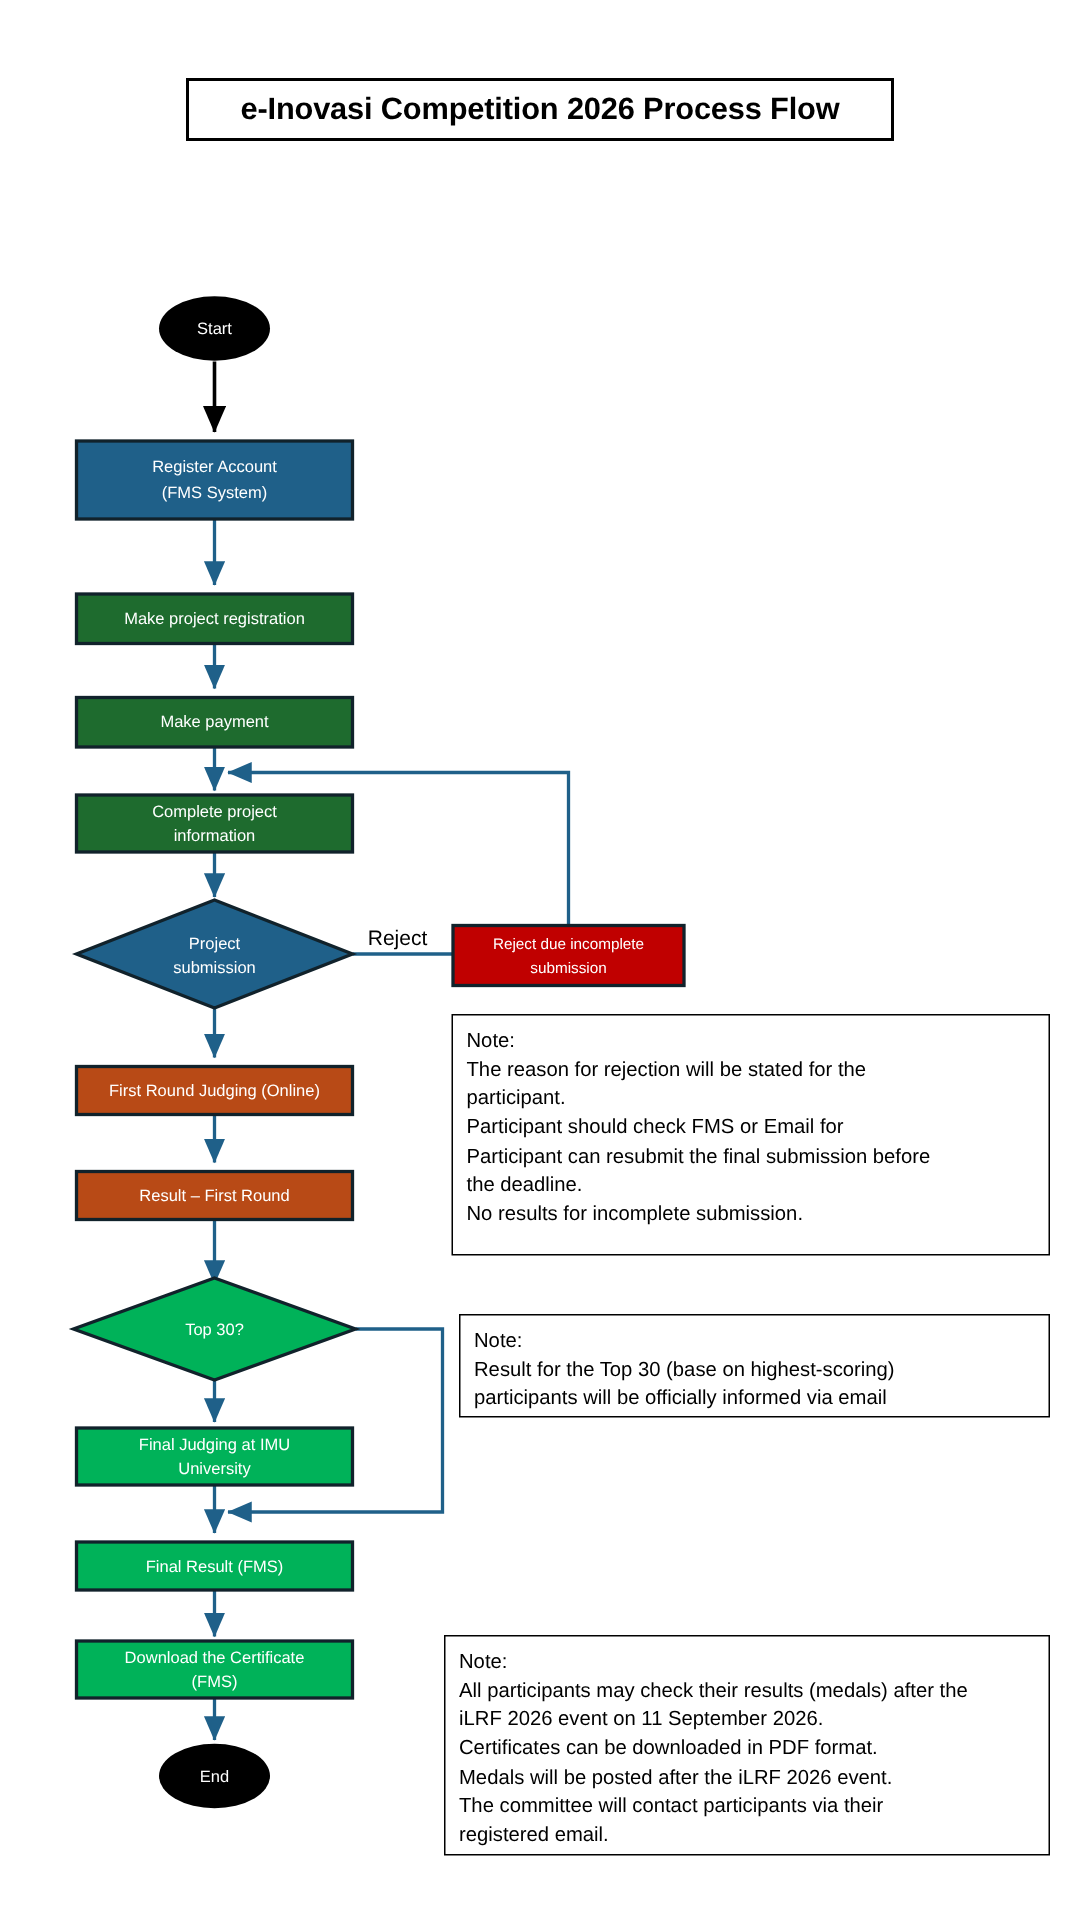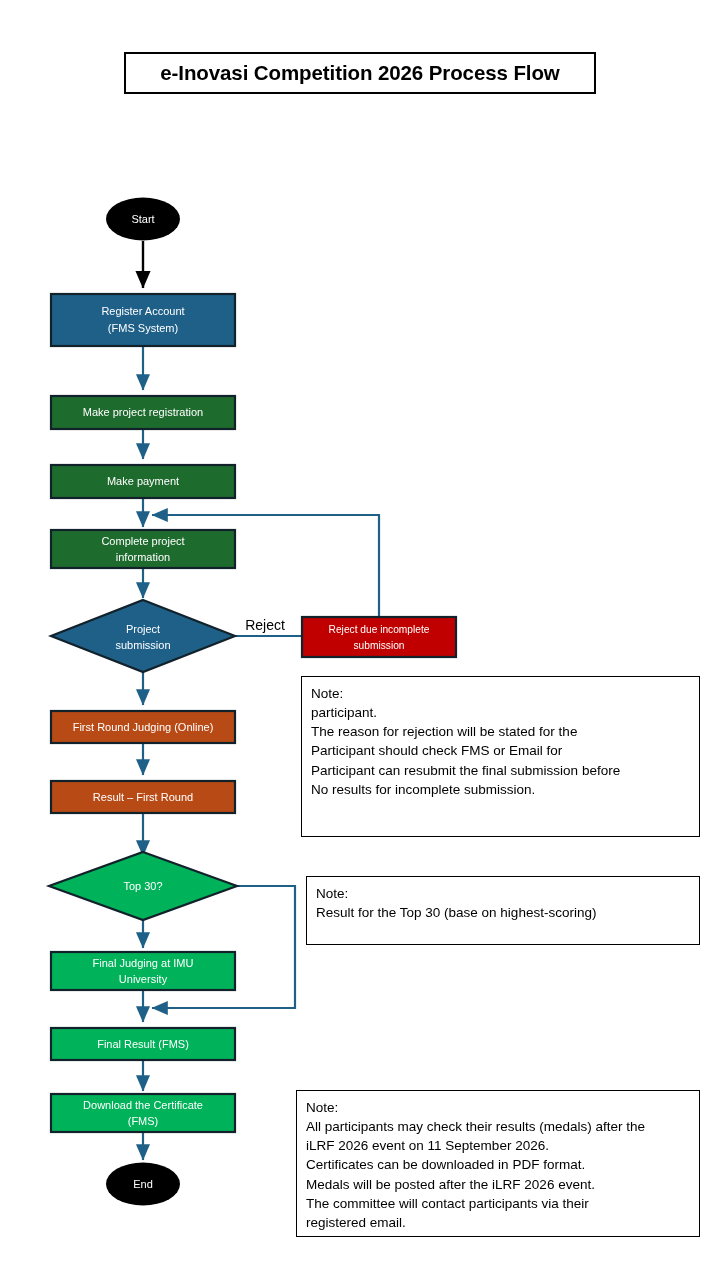"participant." div.note-line { order: before "The reason for rejection will" -> after "The reason for rejection will" }
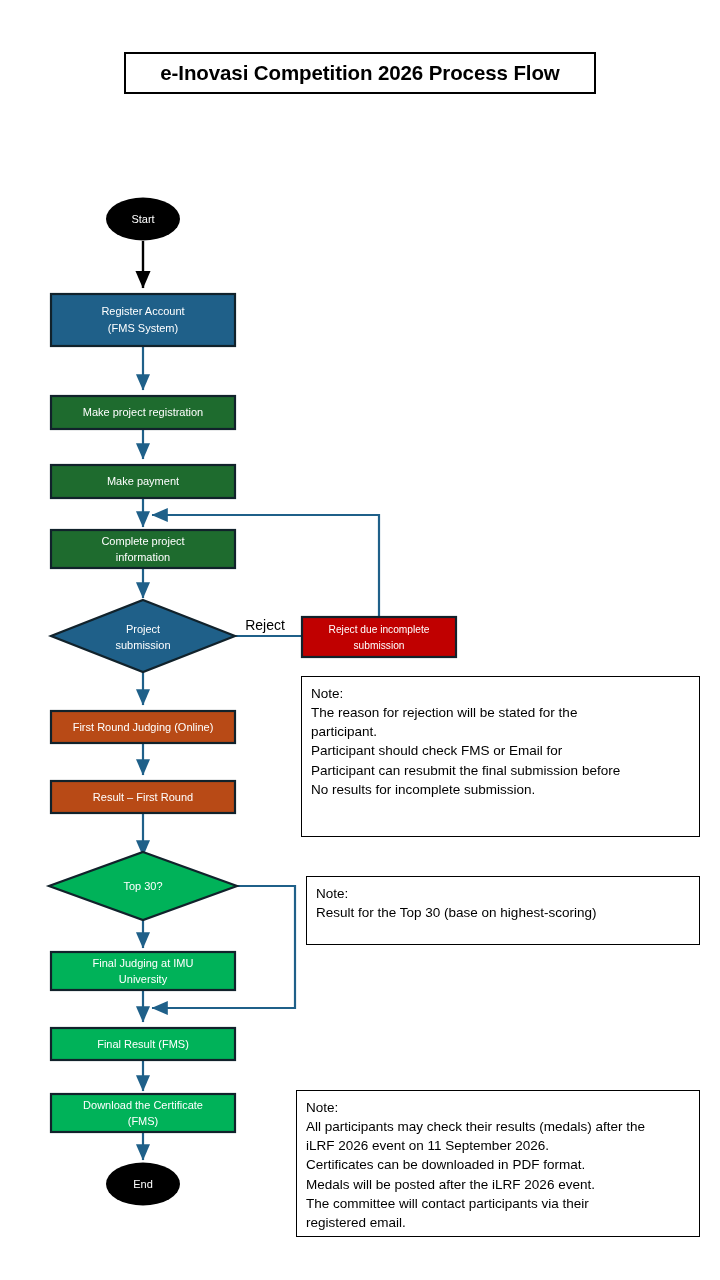"the deadline." div.note-line { html: none -> <div>the deadline.</div> }
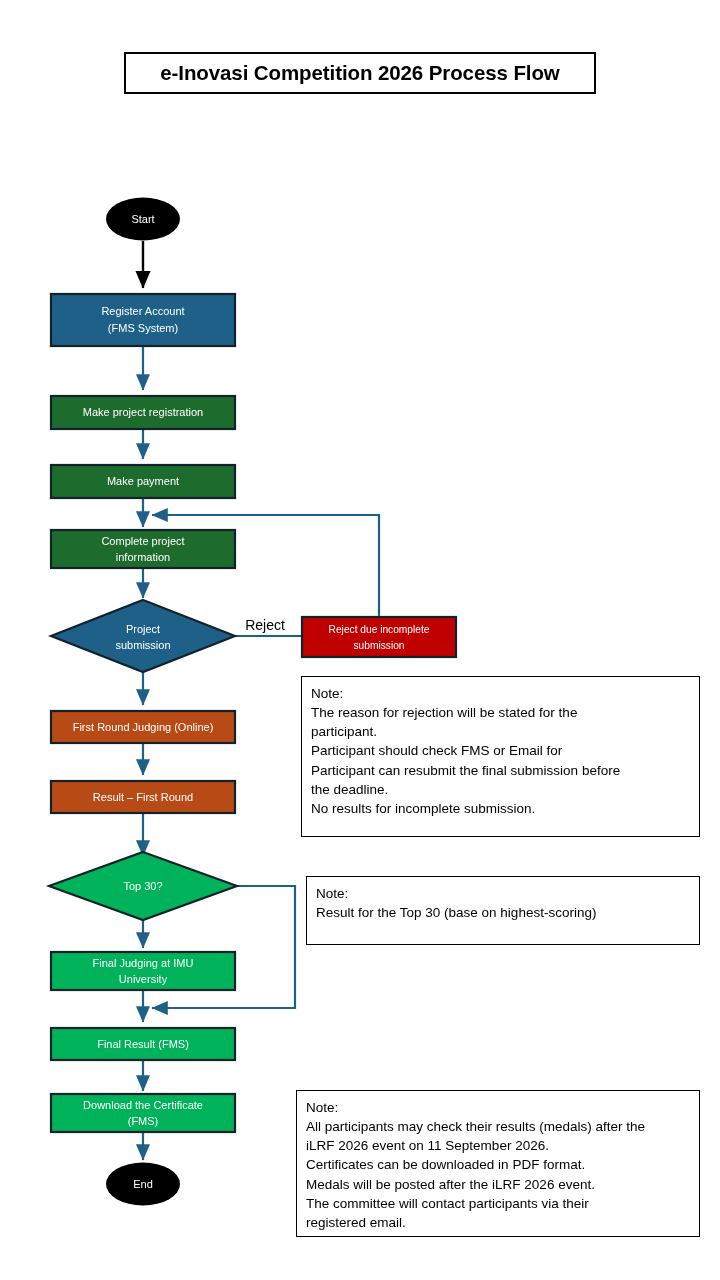"participants will be officially informed" div.note-line { html: none -> <div>participants will be officially informed via email</div> }
